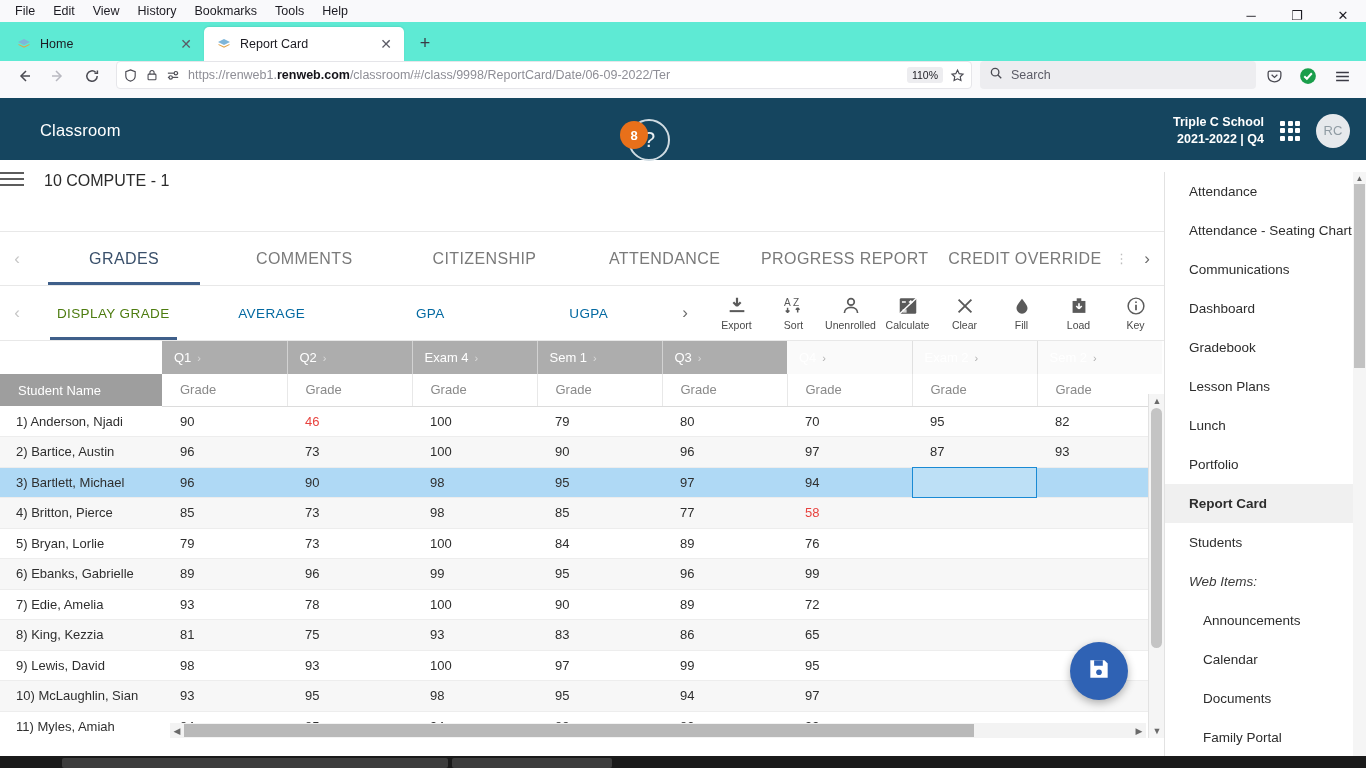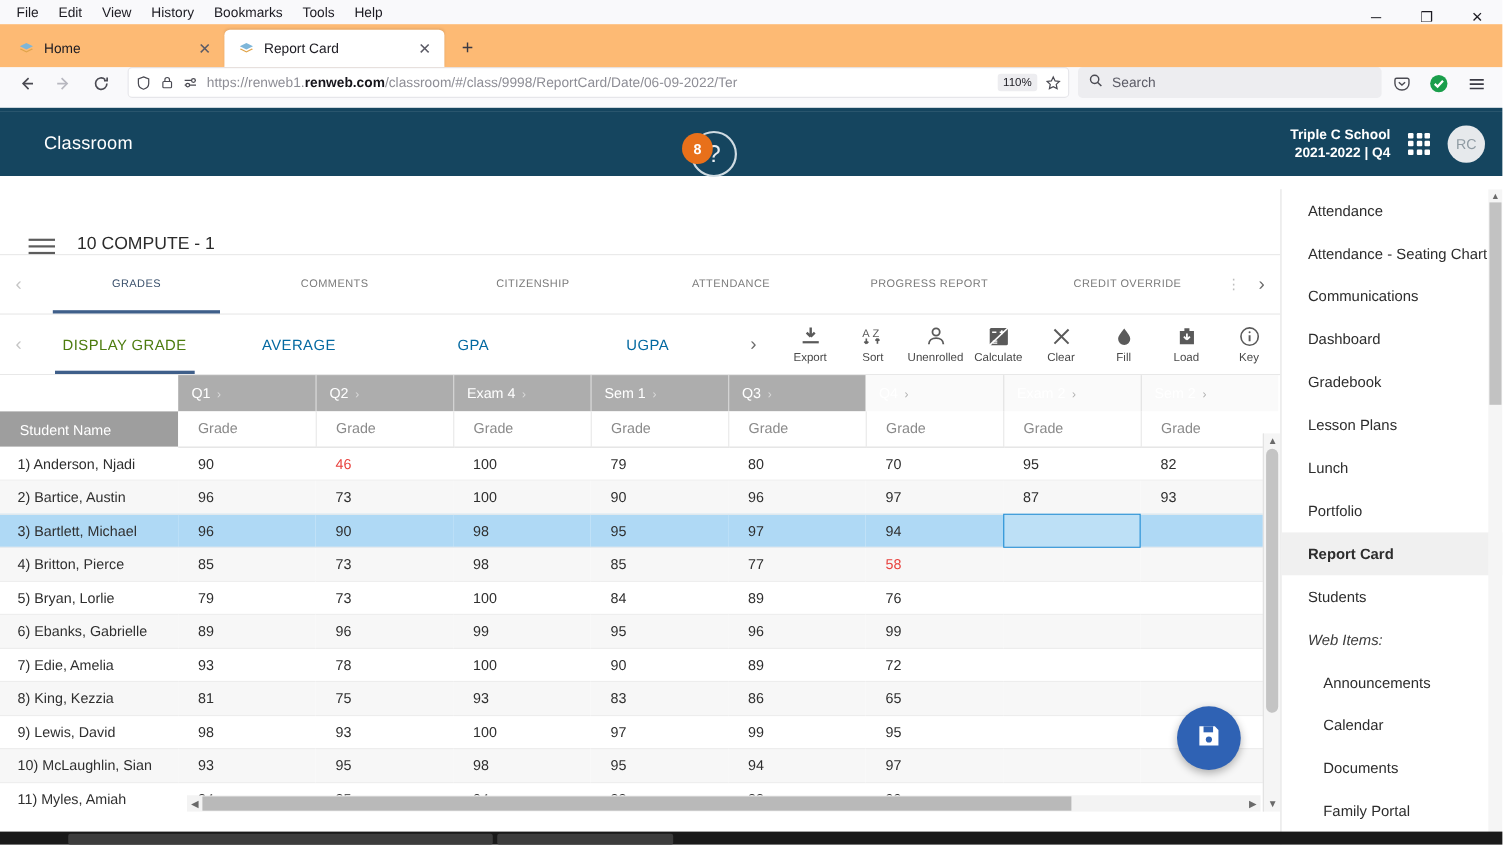"Home" .tabstrip { background: #fdba74 -> #5eead4 }
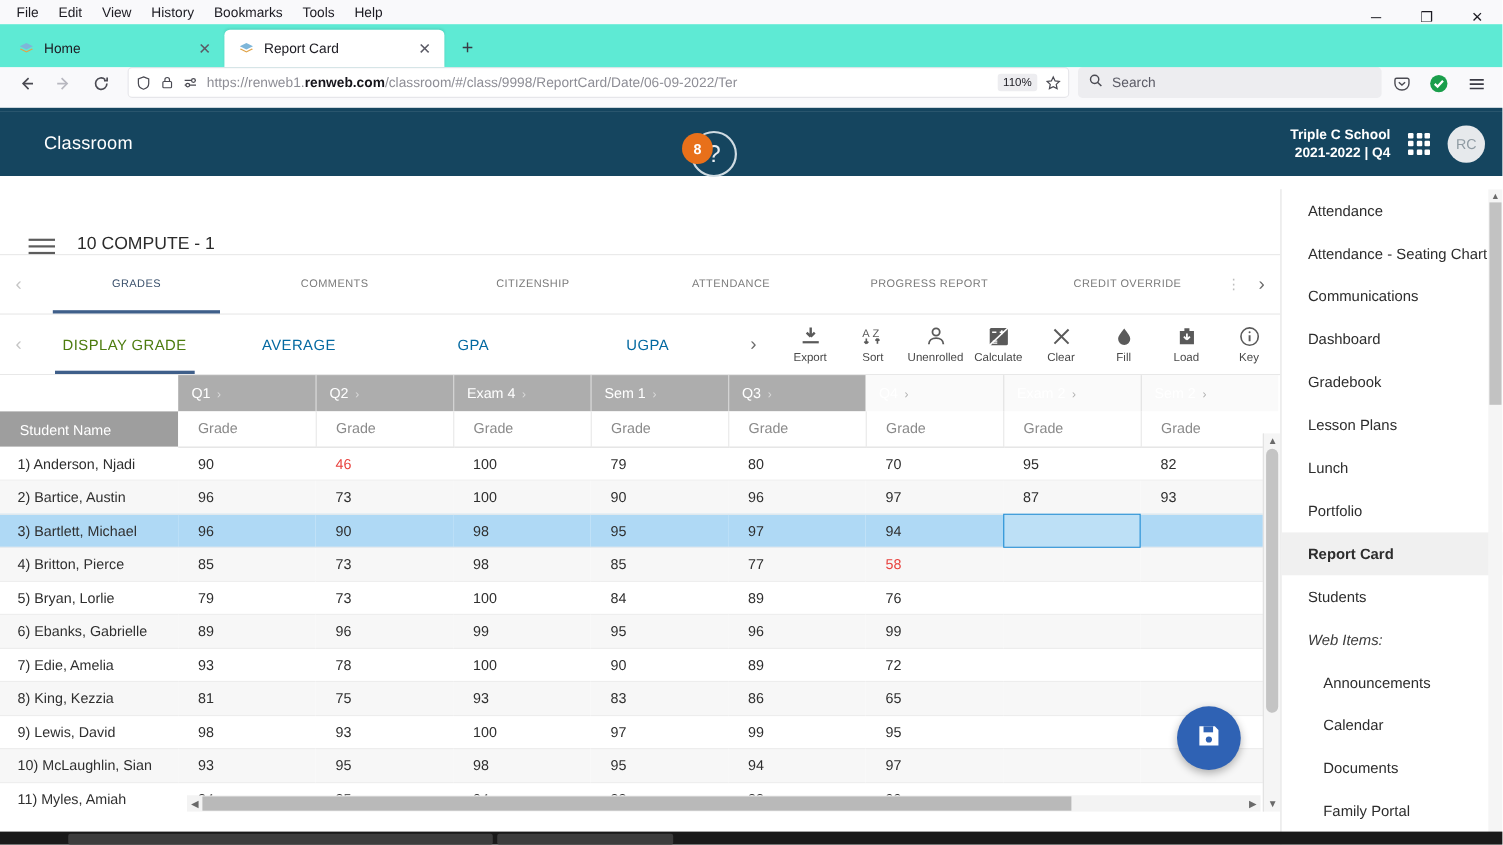"10 COMPUTE - 1" .class-bar { align-items: flex-end -> flex-start; padding-left: 26px -> none }
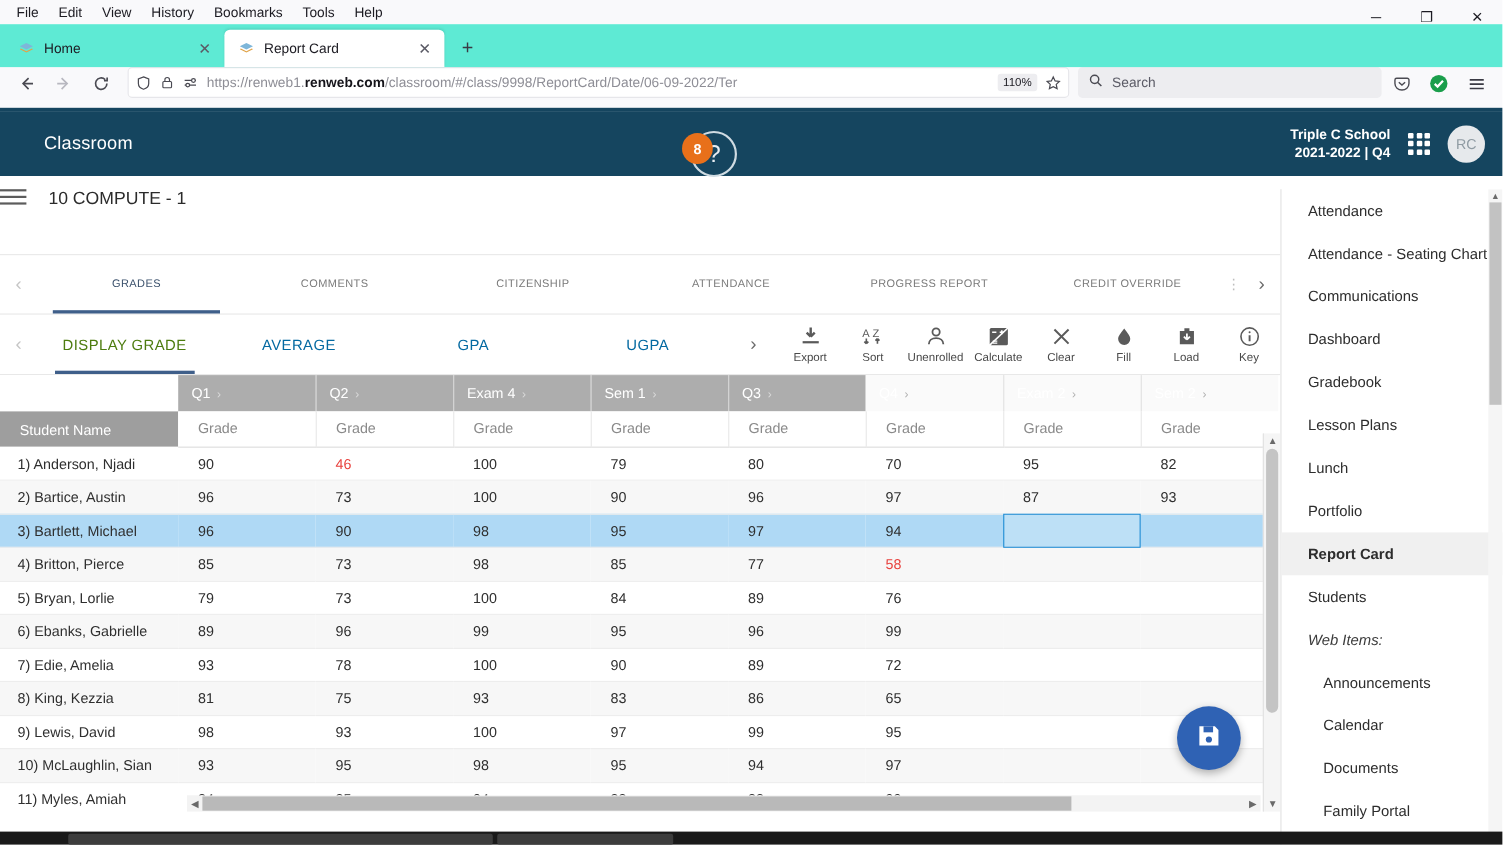"GRADES" .tabitem { font-size: 10px -> 16px }
